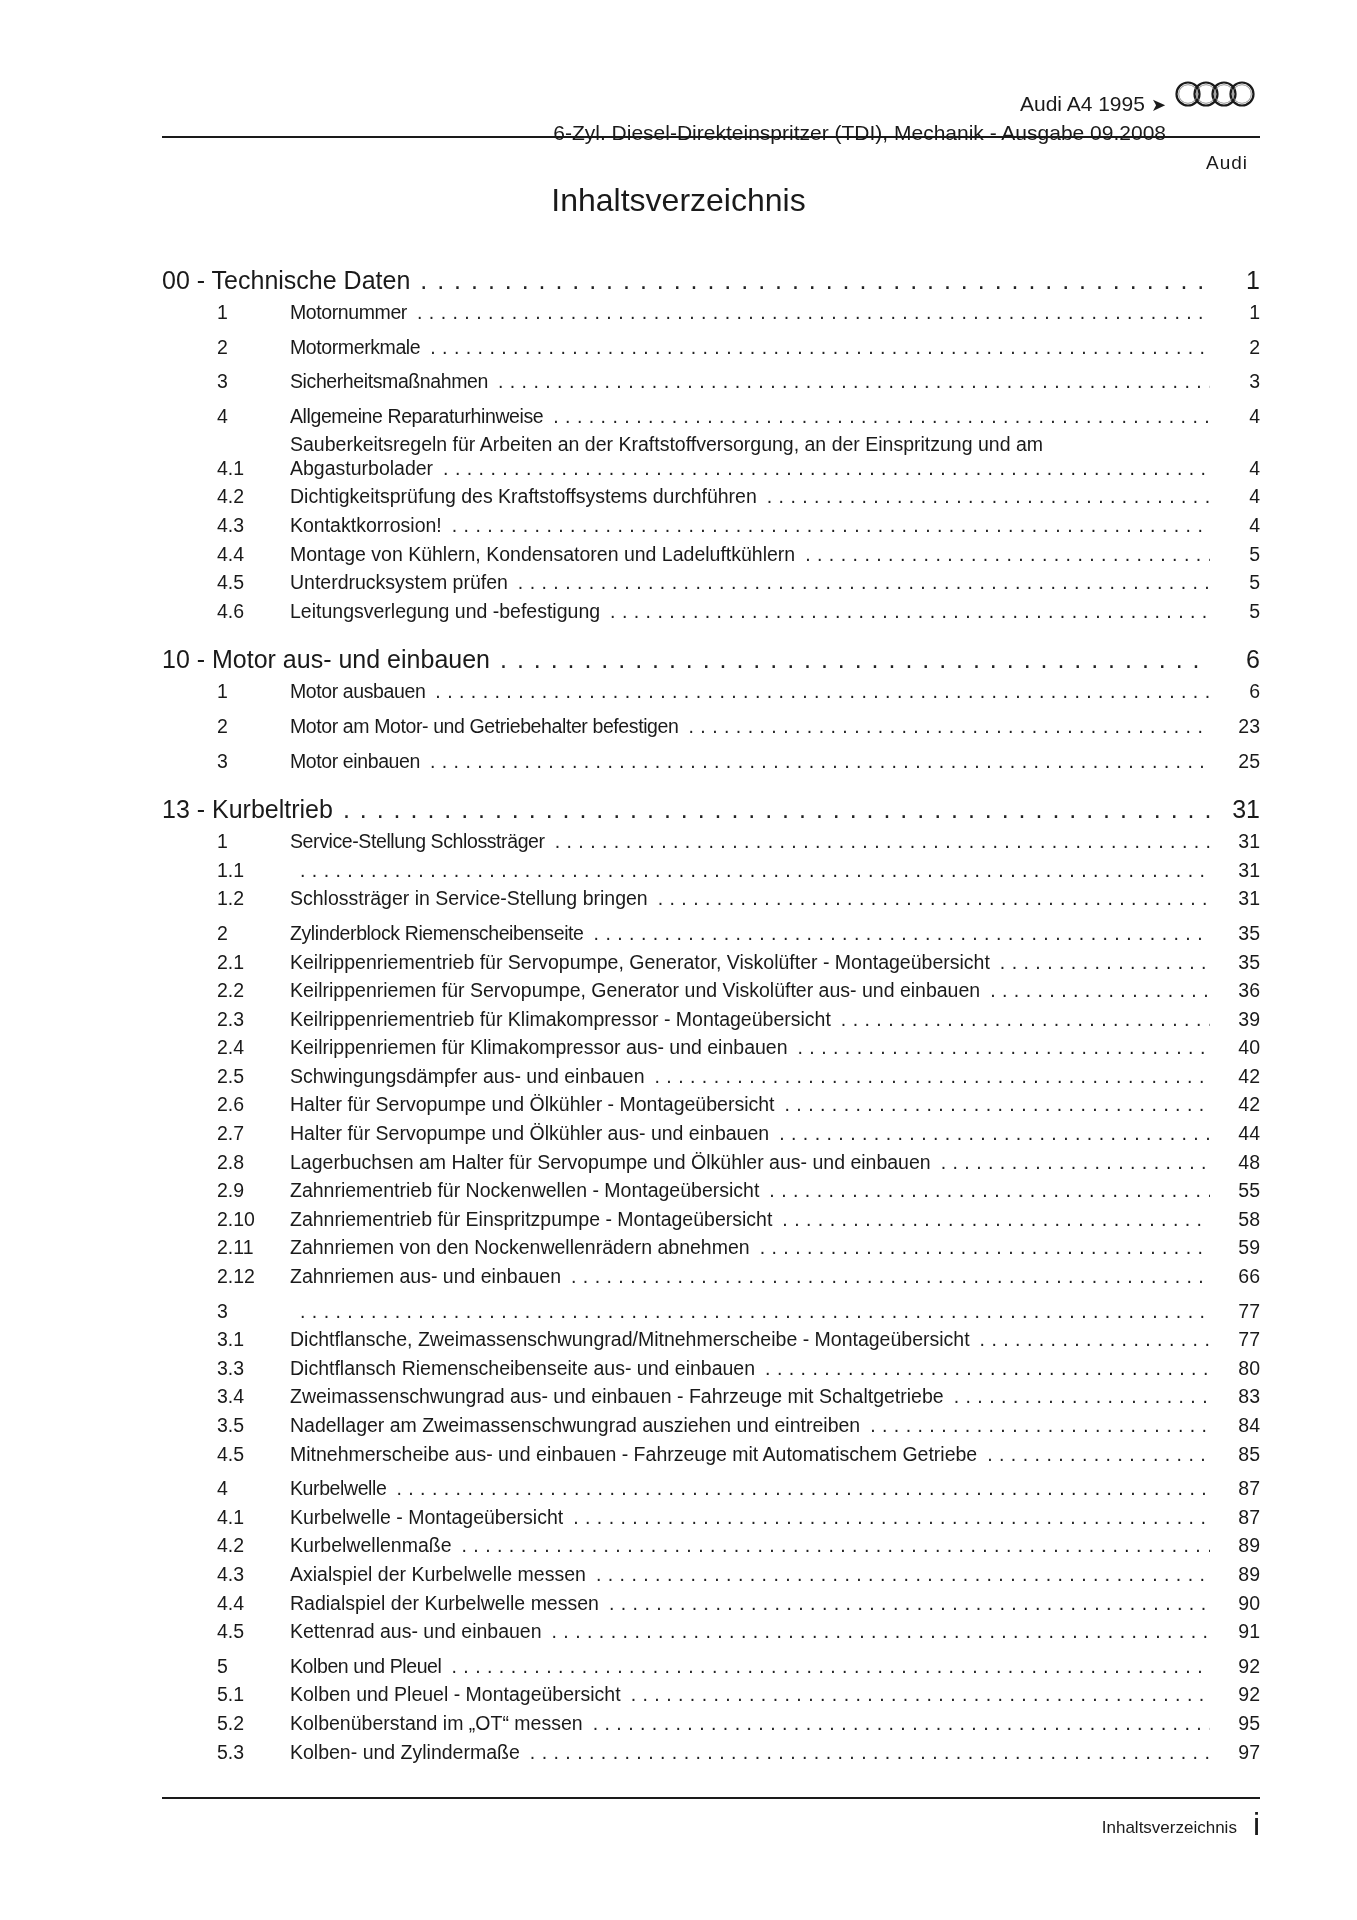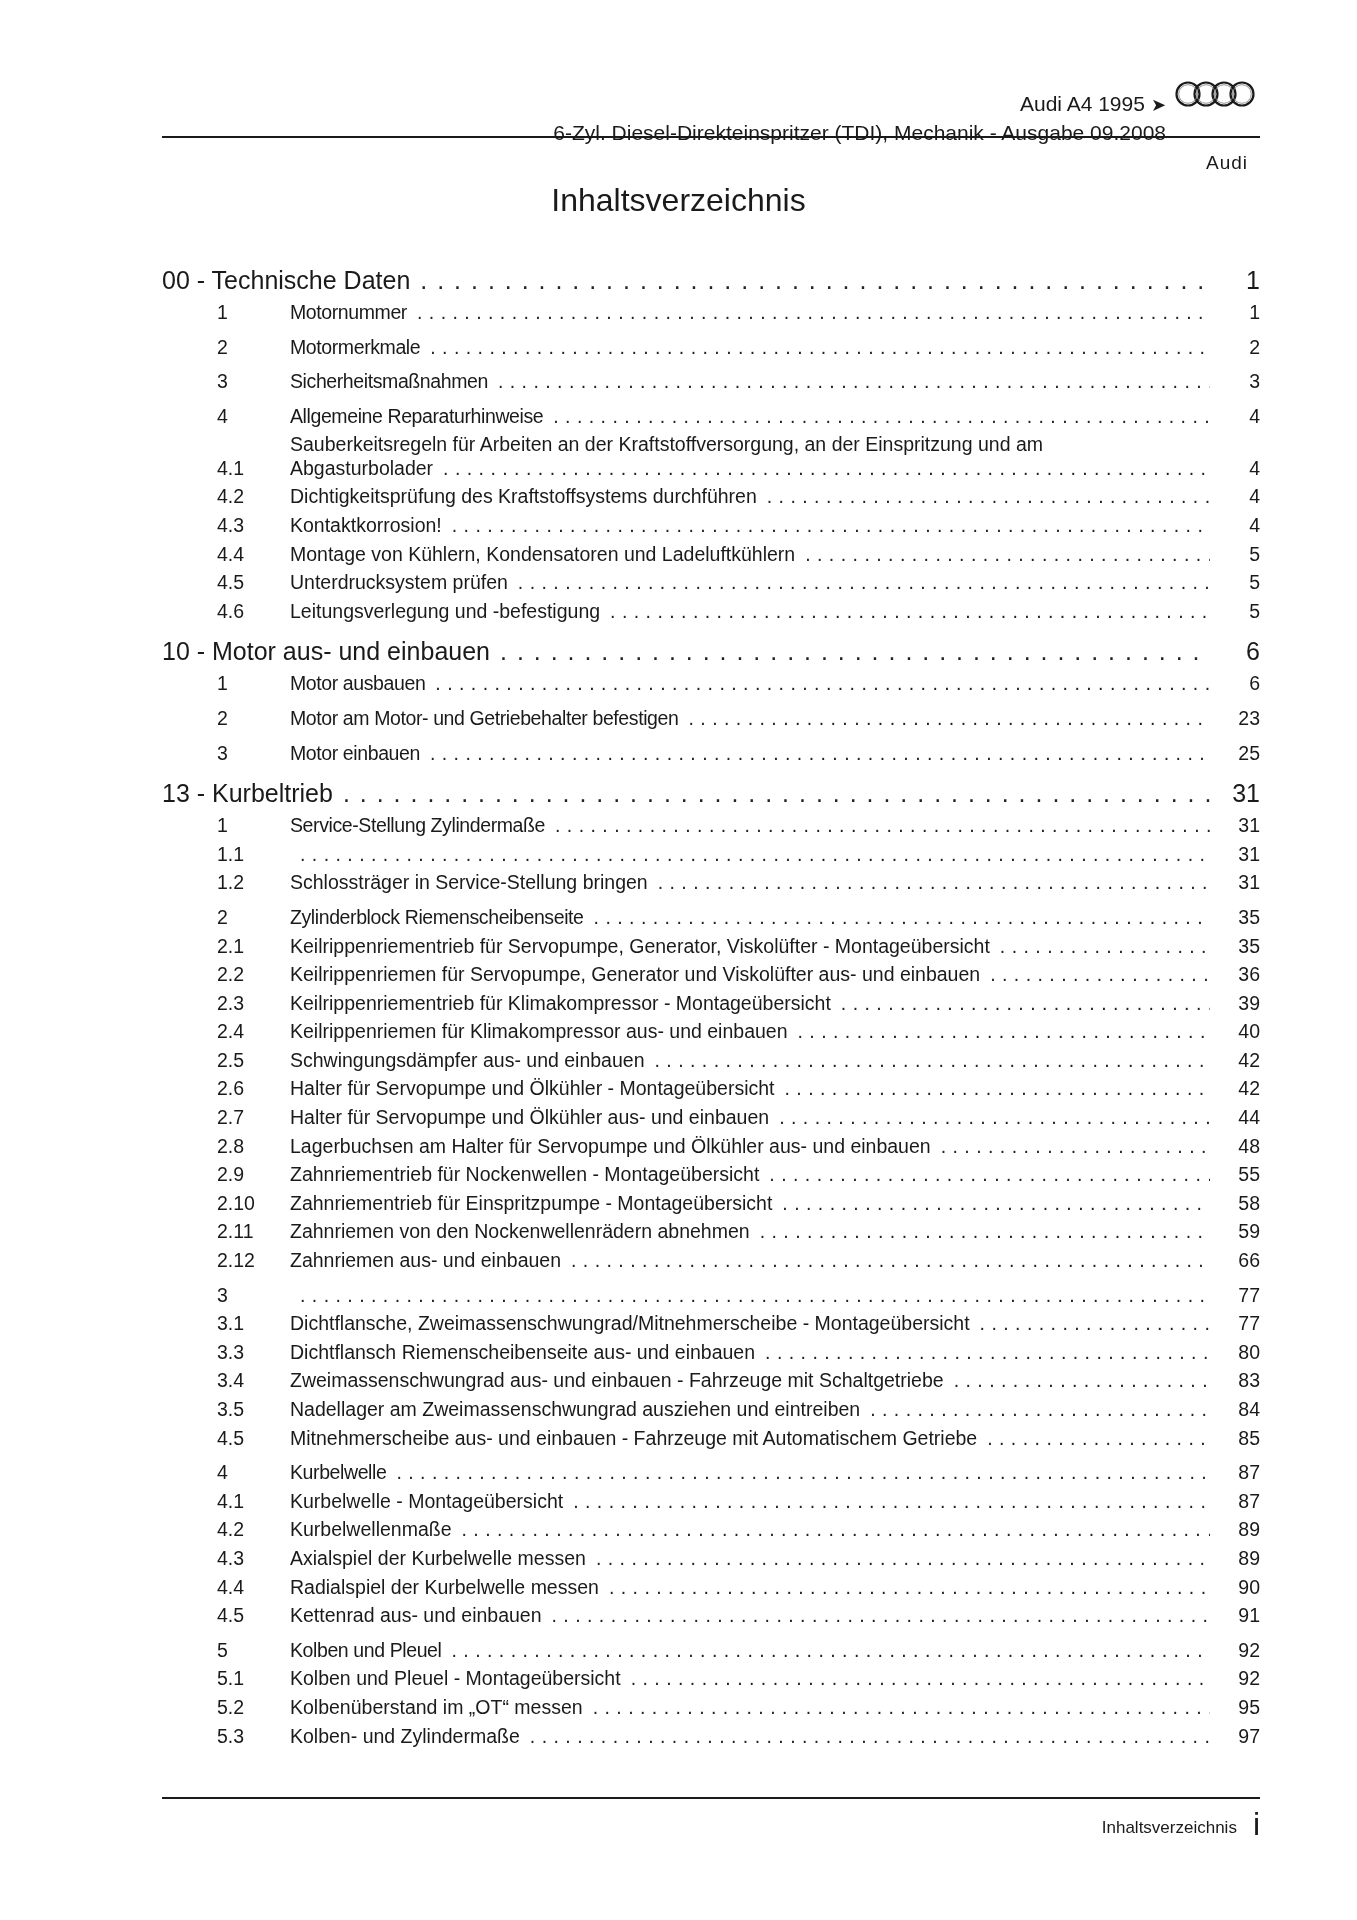"10 - Motor aus- und" .chapter { margin-top: 8px -> 16px }
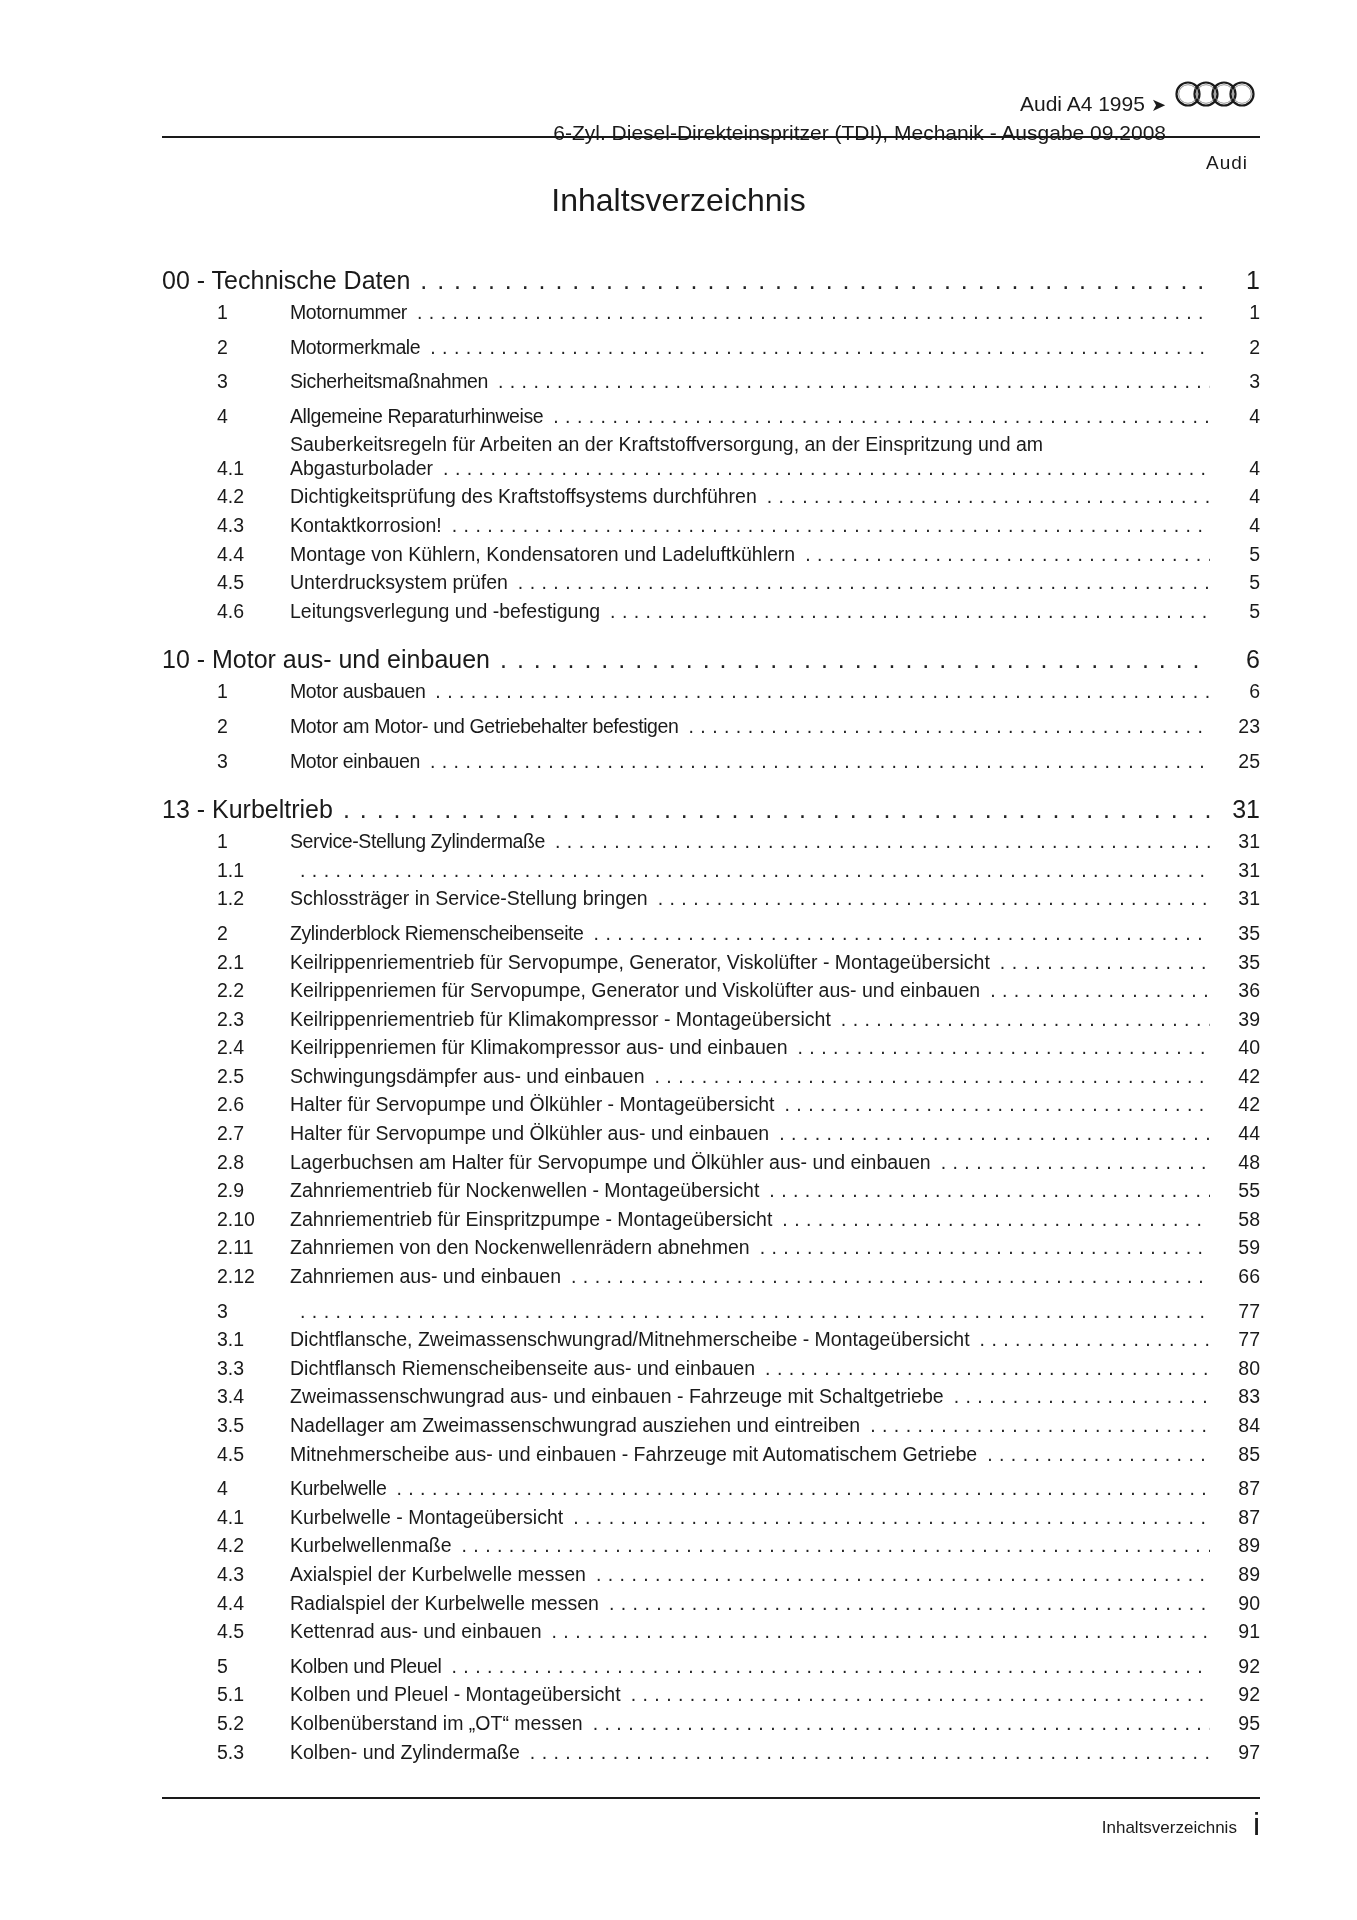"Service-Stellung Zylindermaße" span.etitle { text: Zylindermaße -> Schlossträger }
